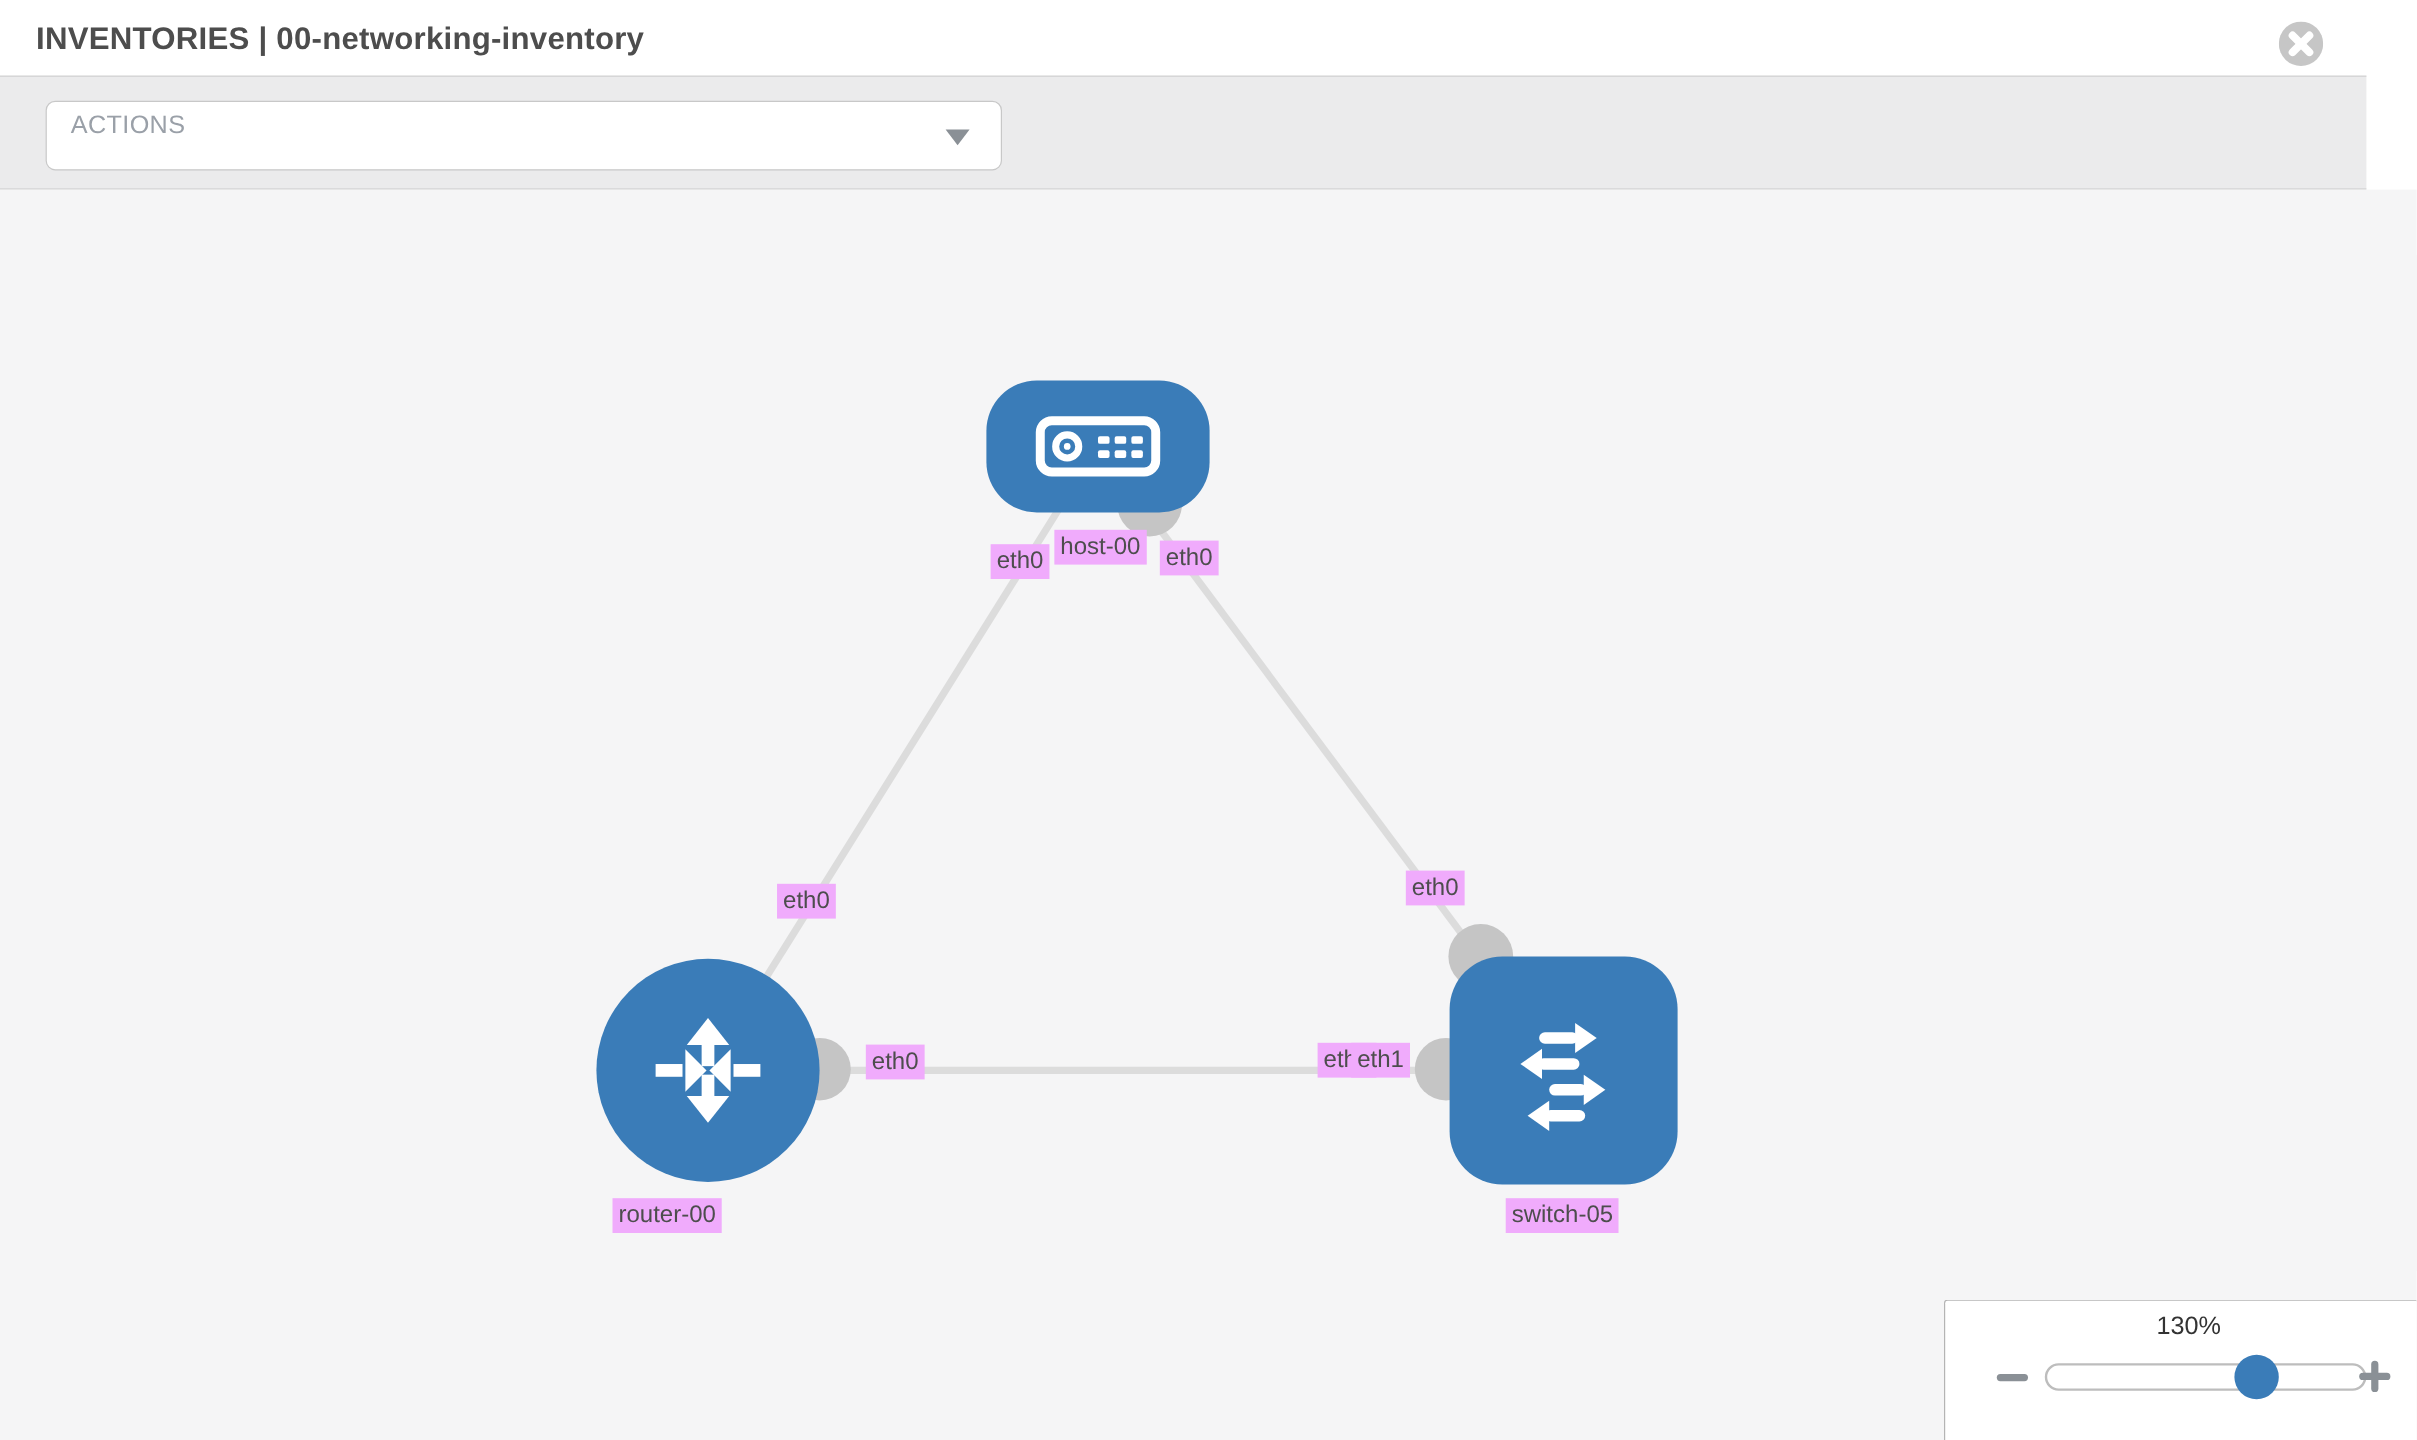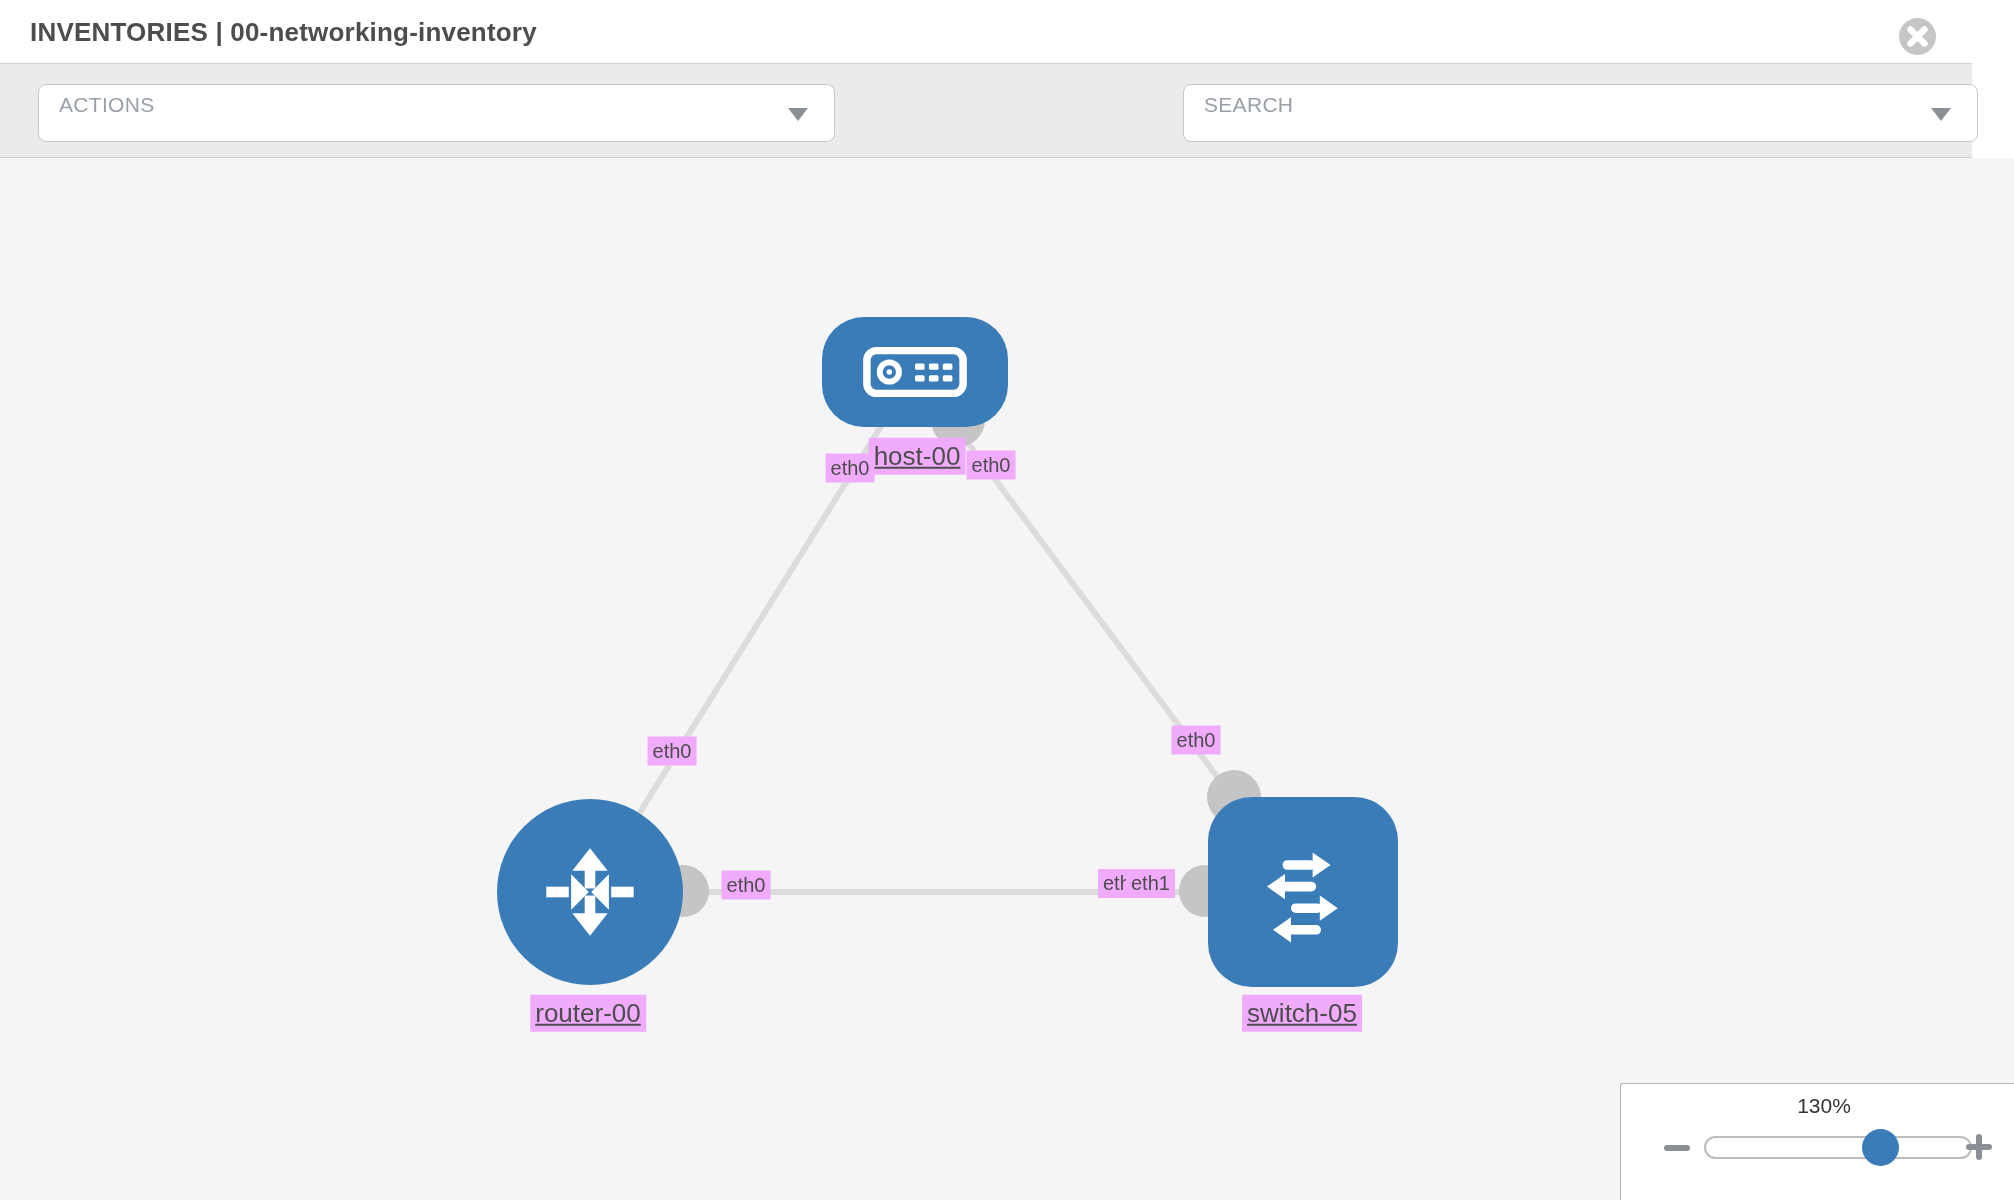"SEARCH" div.select-box { html: <div> <span>SEARCH</span> <span></span> </div> -> none }
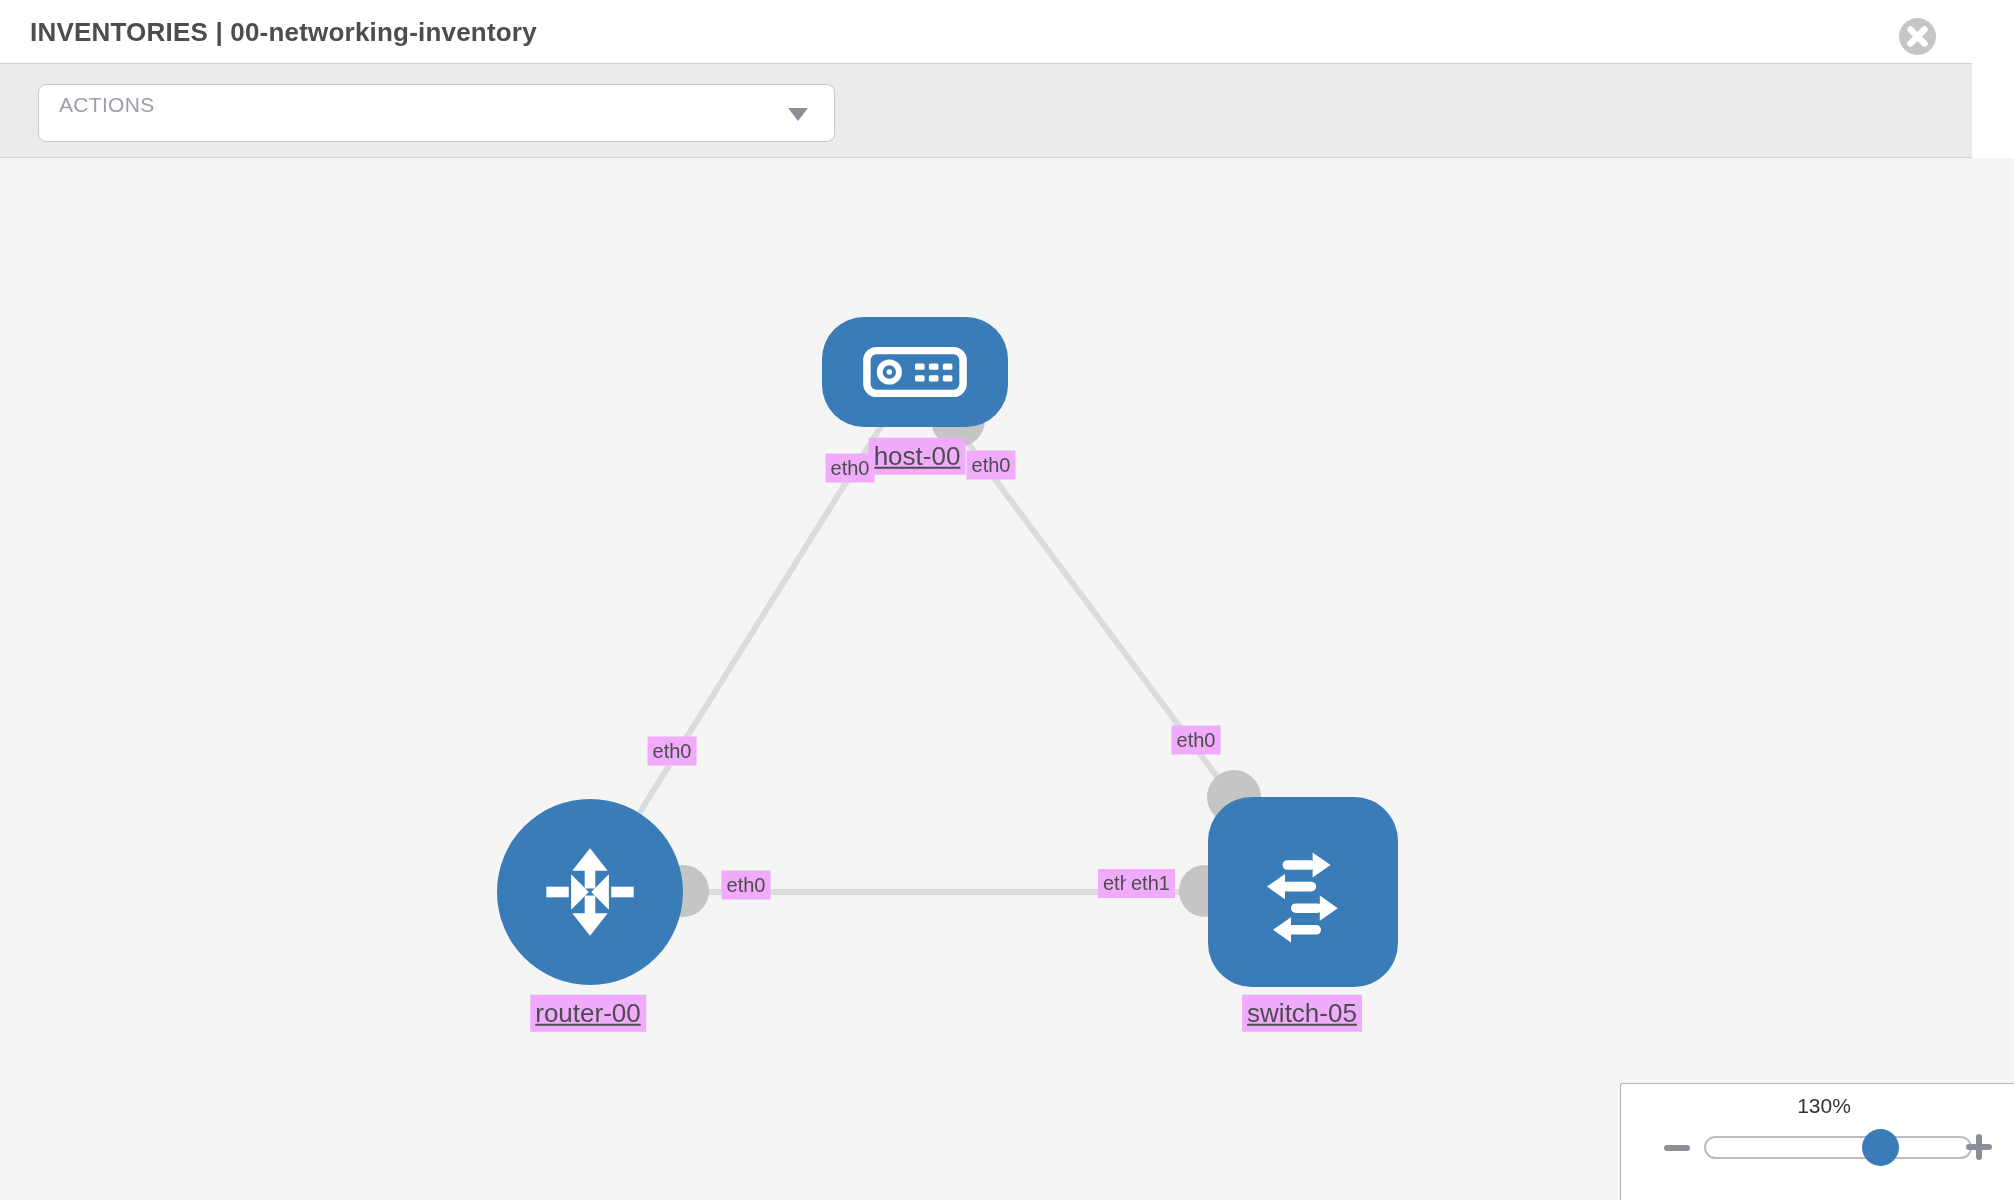"host-00" .nlabel { font-size: 26px -> 20px; text-decoration: underline -> none }
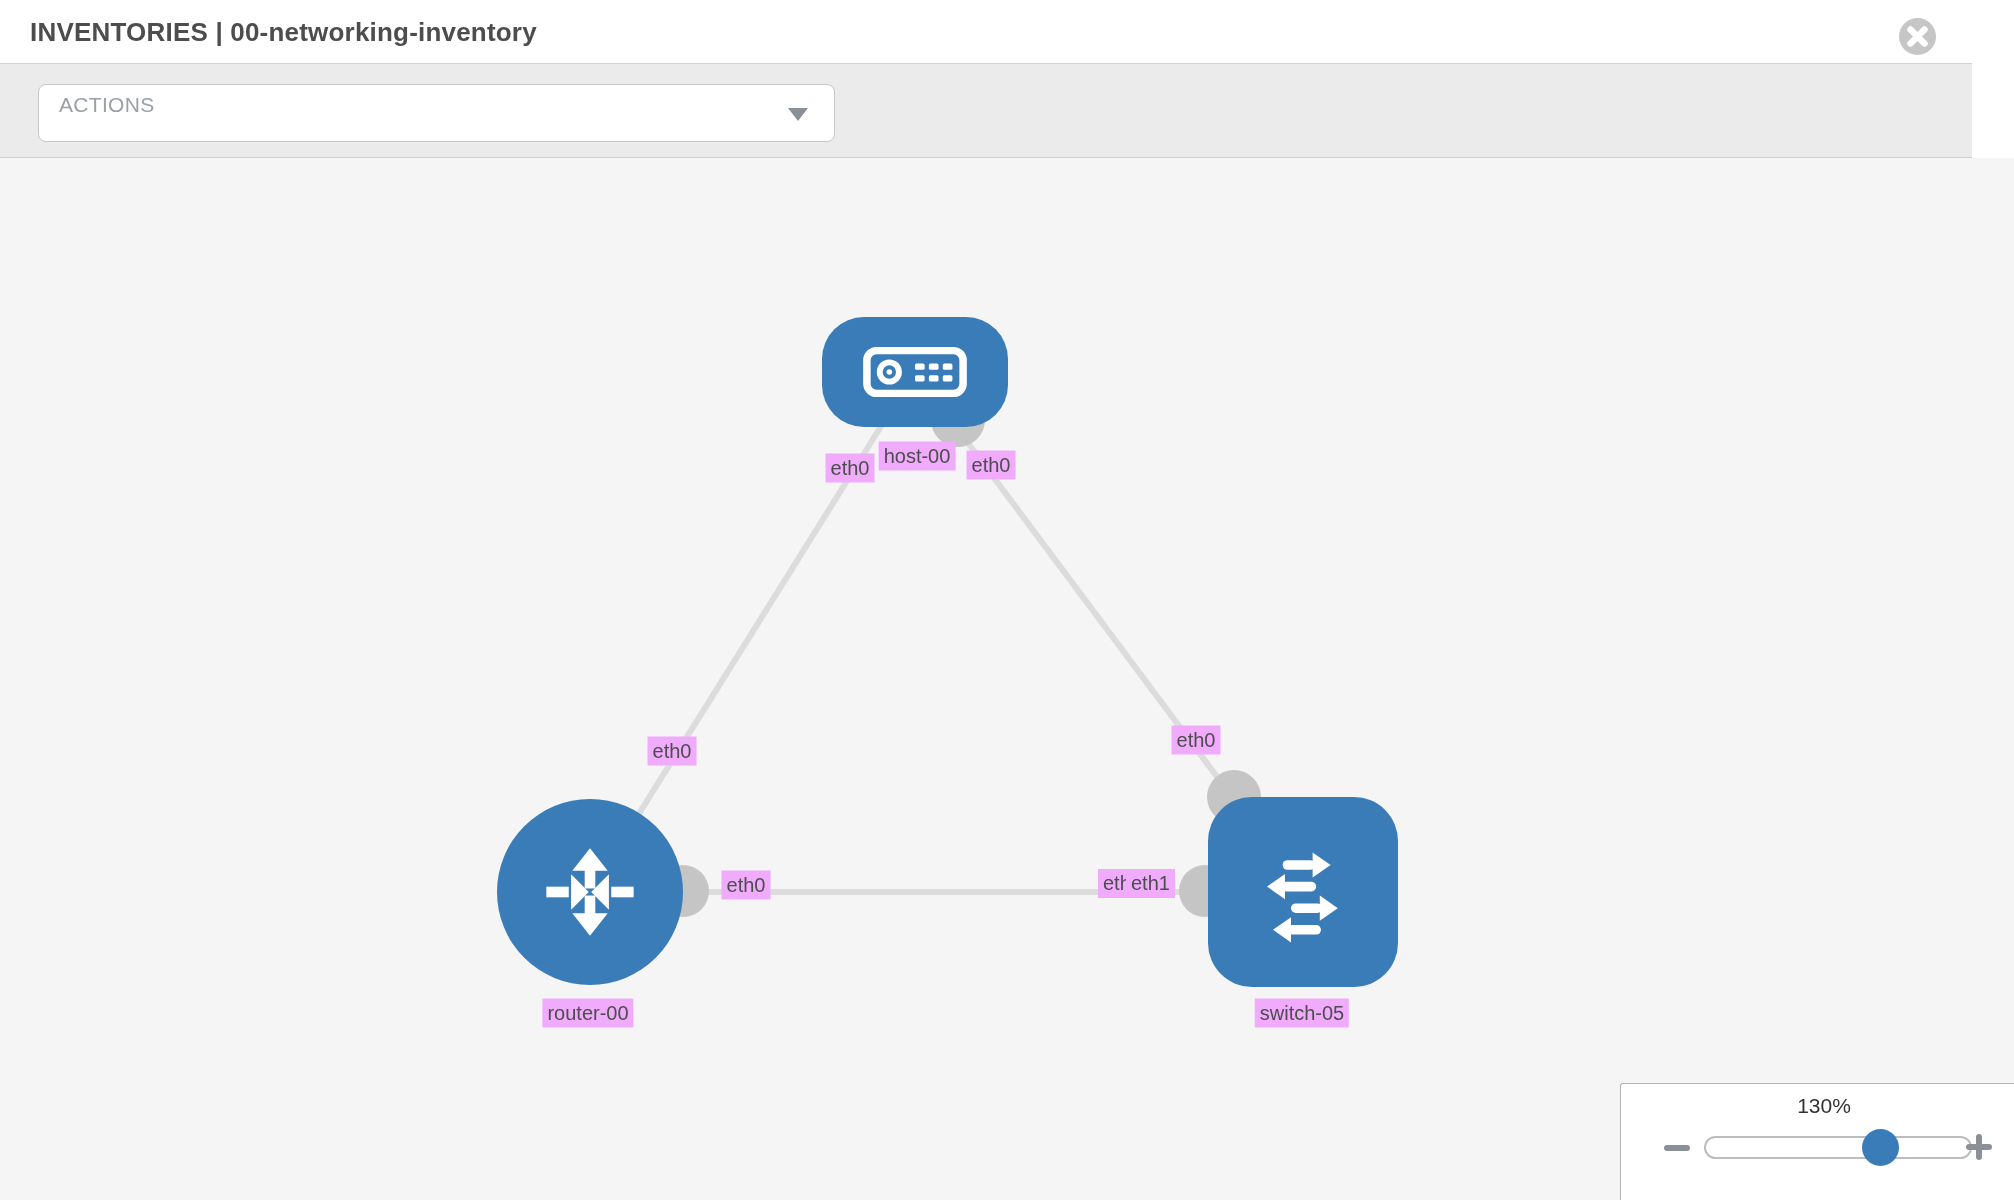"router-00" div.tlabel { left: 588px -> 556px }
